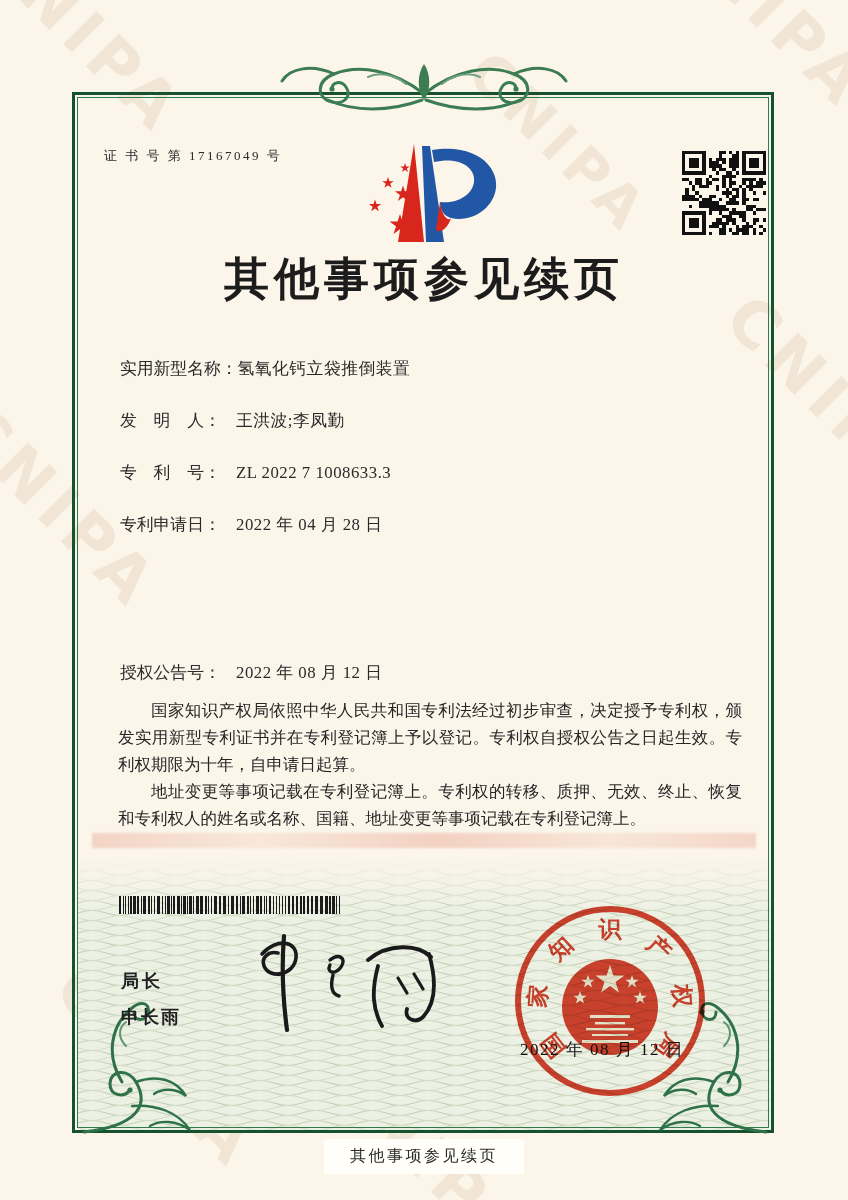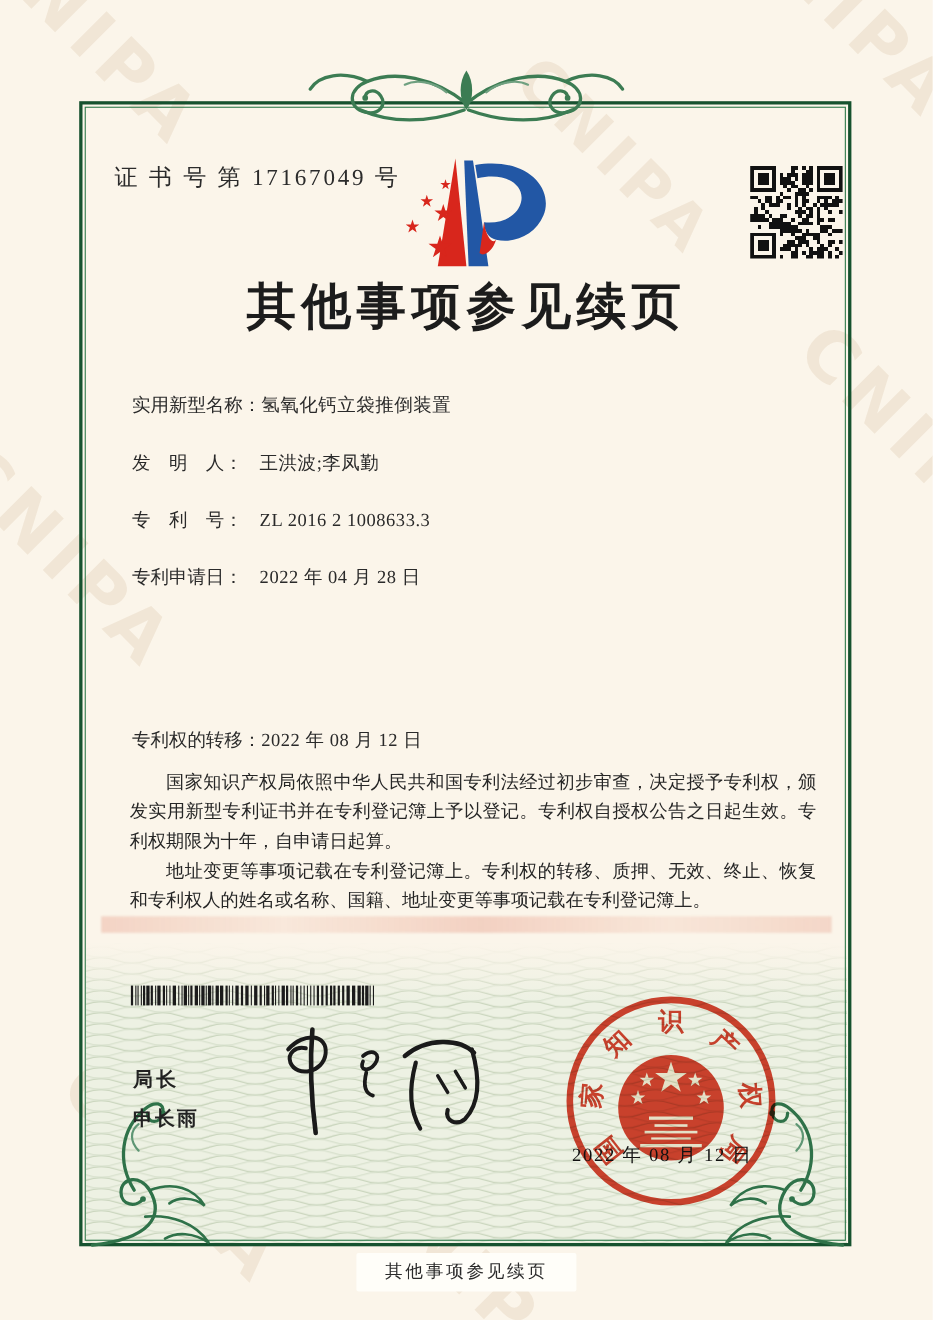"证 书 号 第 17167049" .cert-no { font-size: 21px -> 13px }
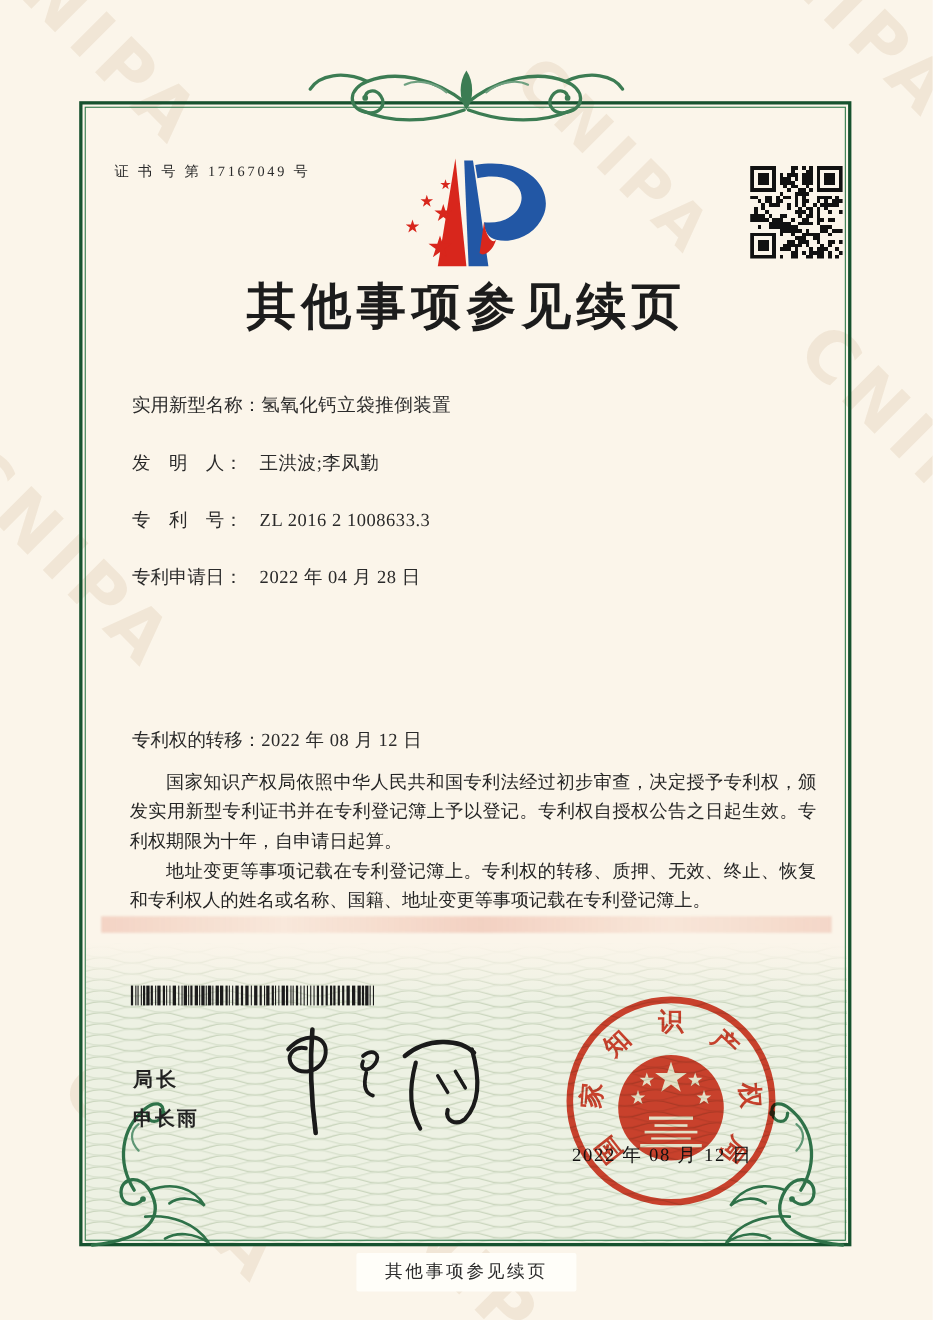"ZL 2016 2 1008633.3" span.field-value { text: 2016 2 -> 2022 7 }
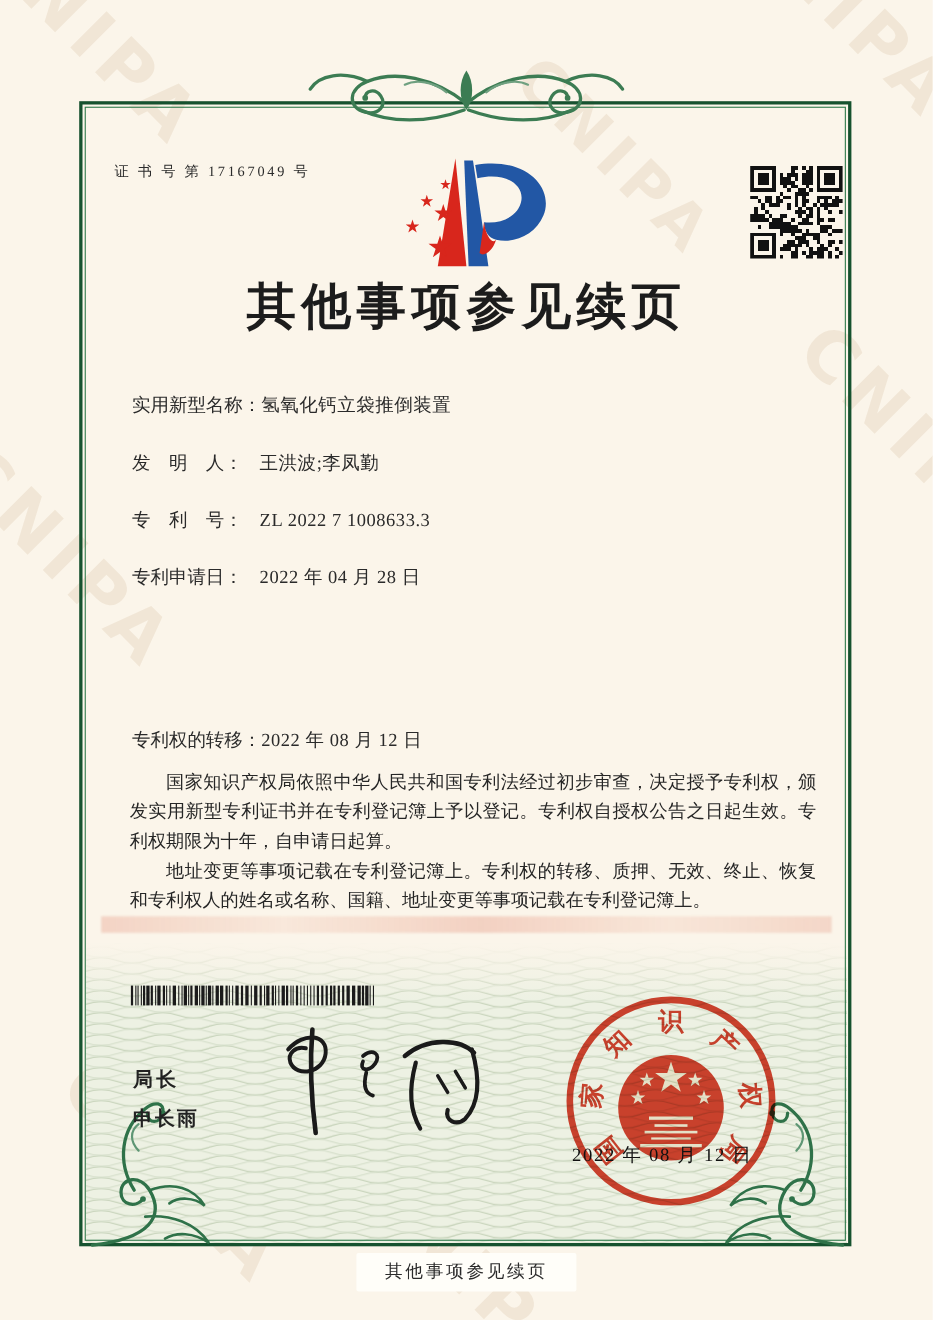"专利权的转移：" span.field-label { text: 专利权的转移 -> 授权公告号 }
